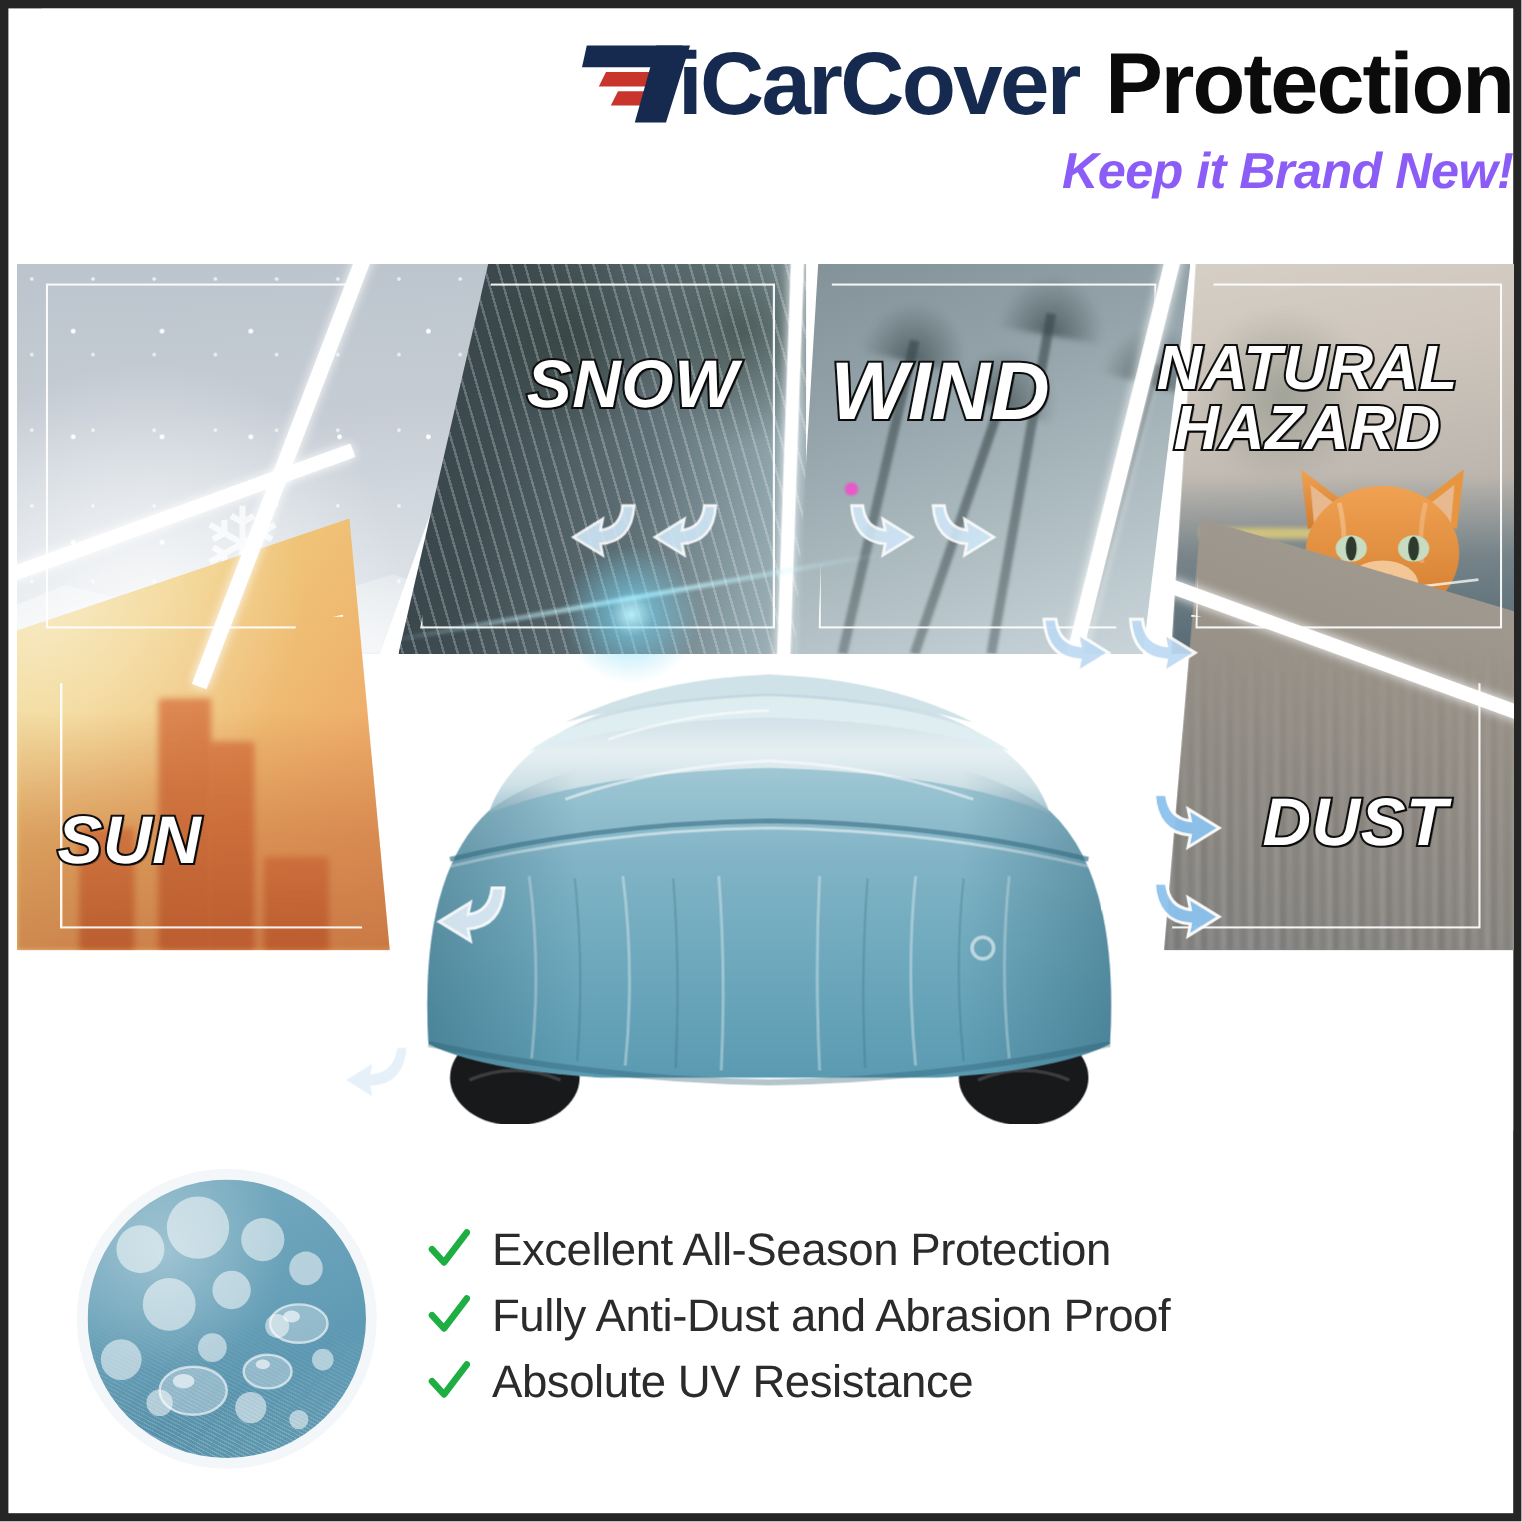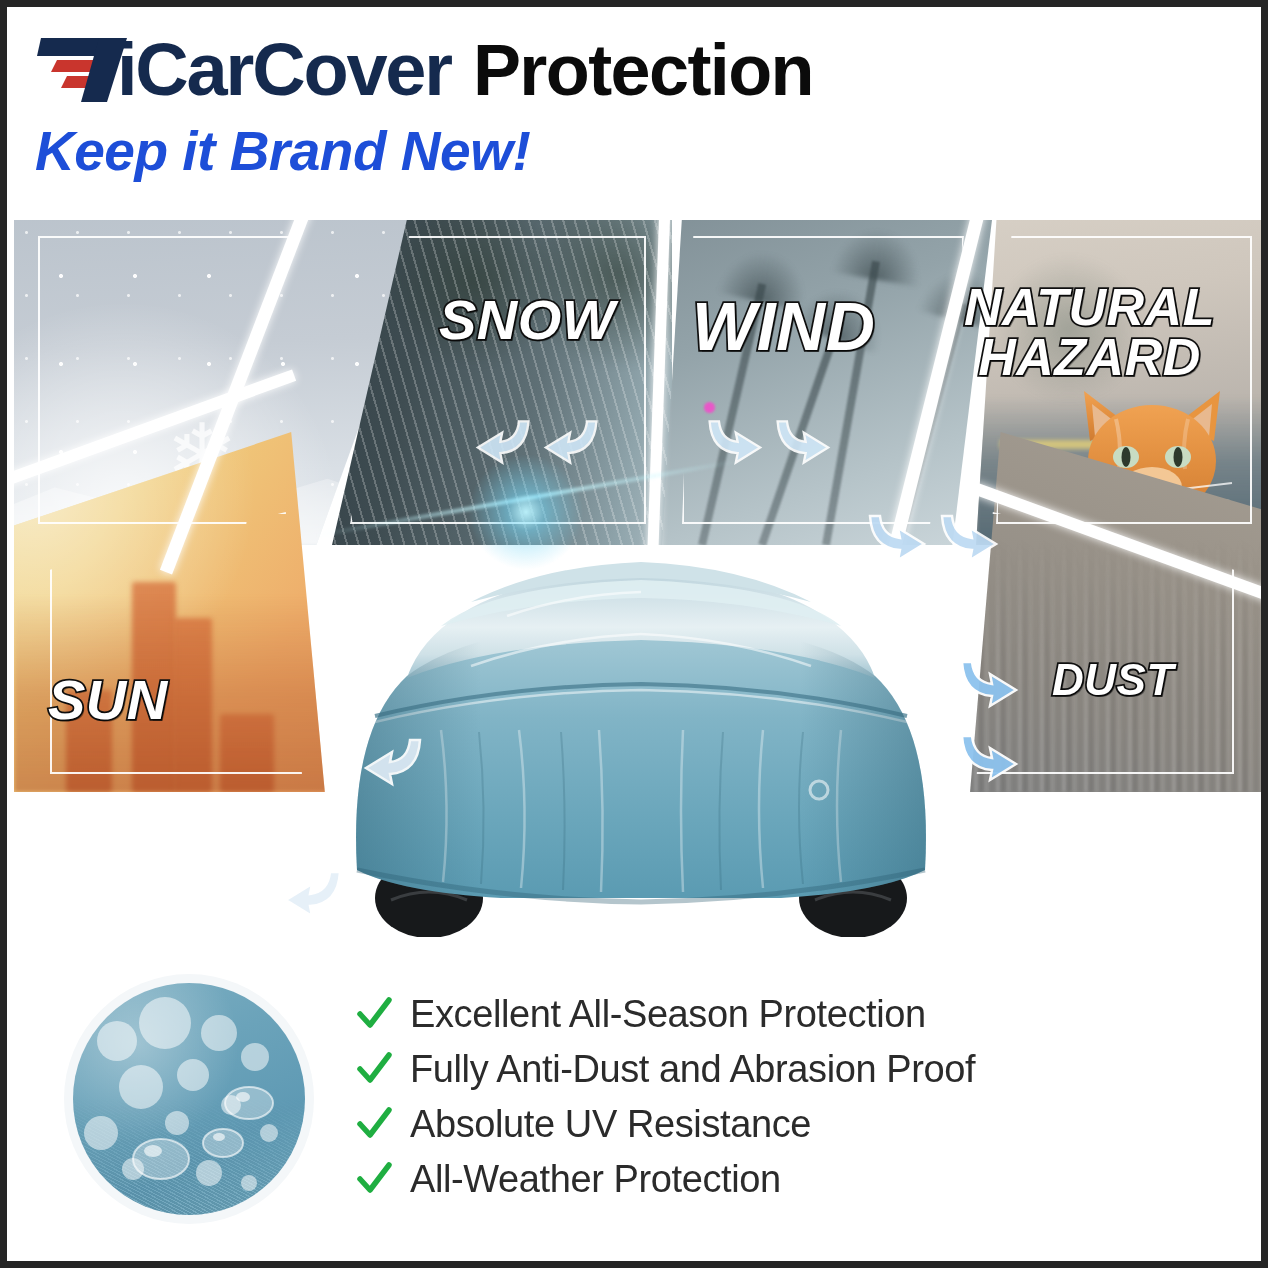"iCarCover" .header { align-items: flex-start -> flex-end }
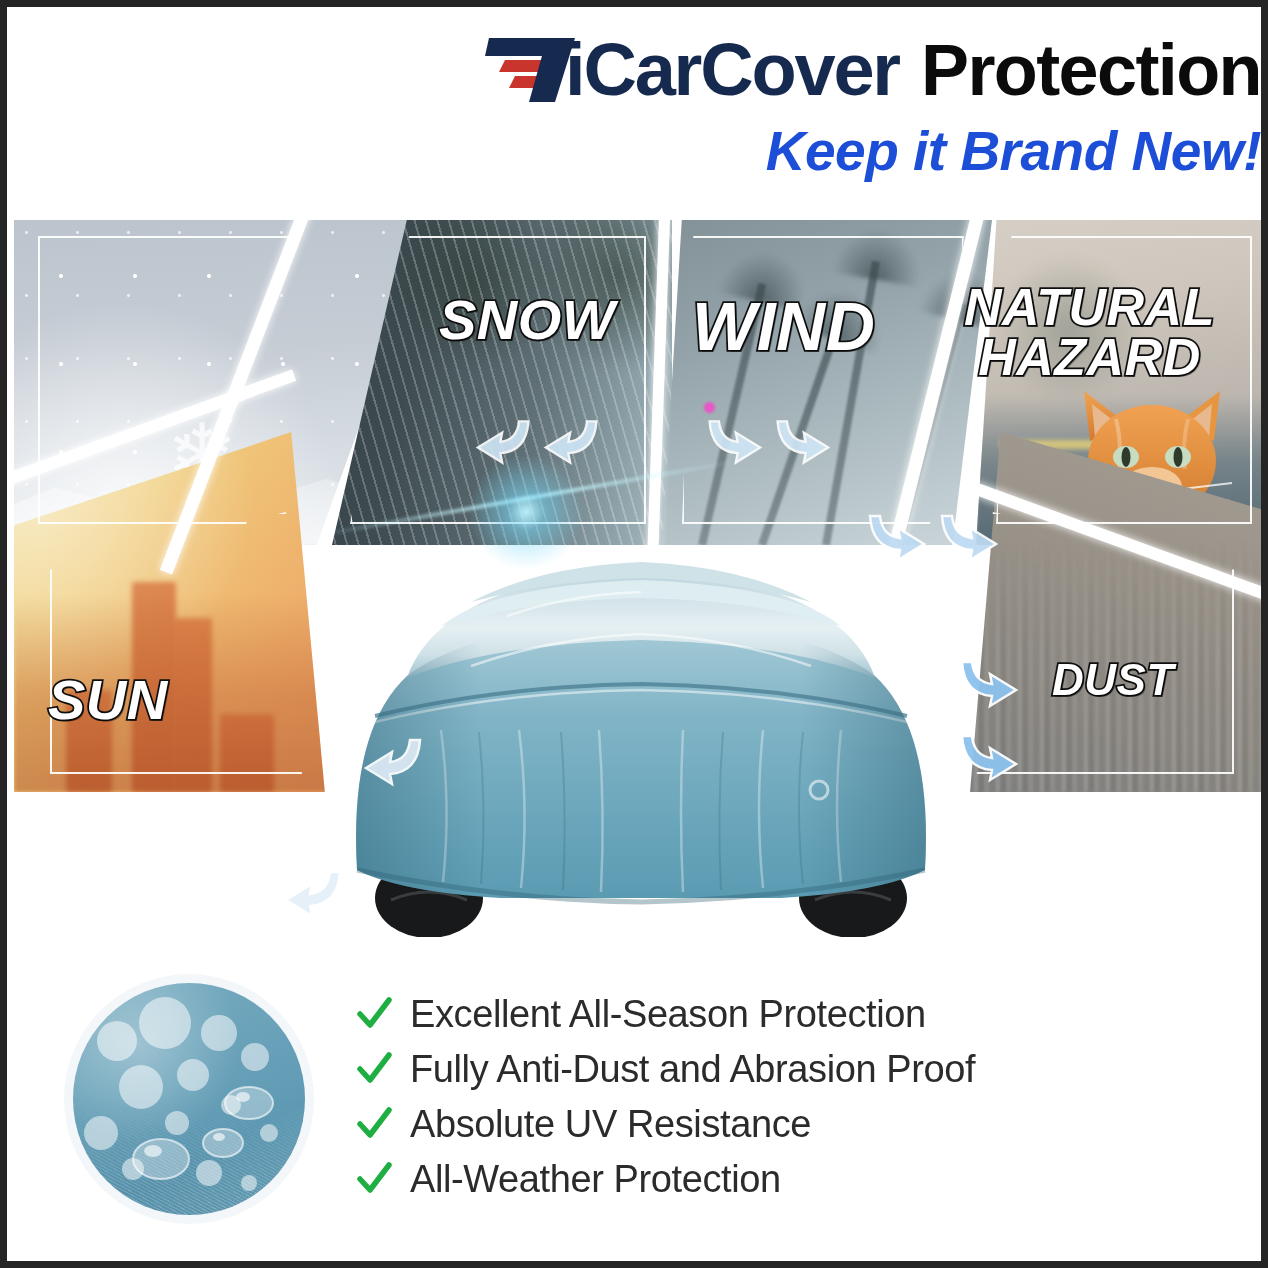"Keep it Brand New!" .tagline { color: #1d4ed8 -> #8b5cf6; font-size: 55px -> 42px }
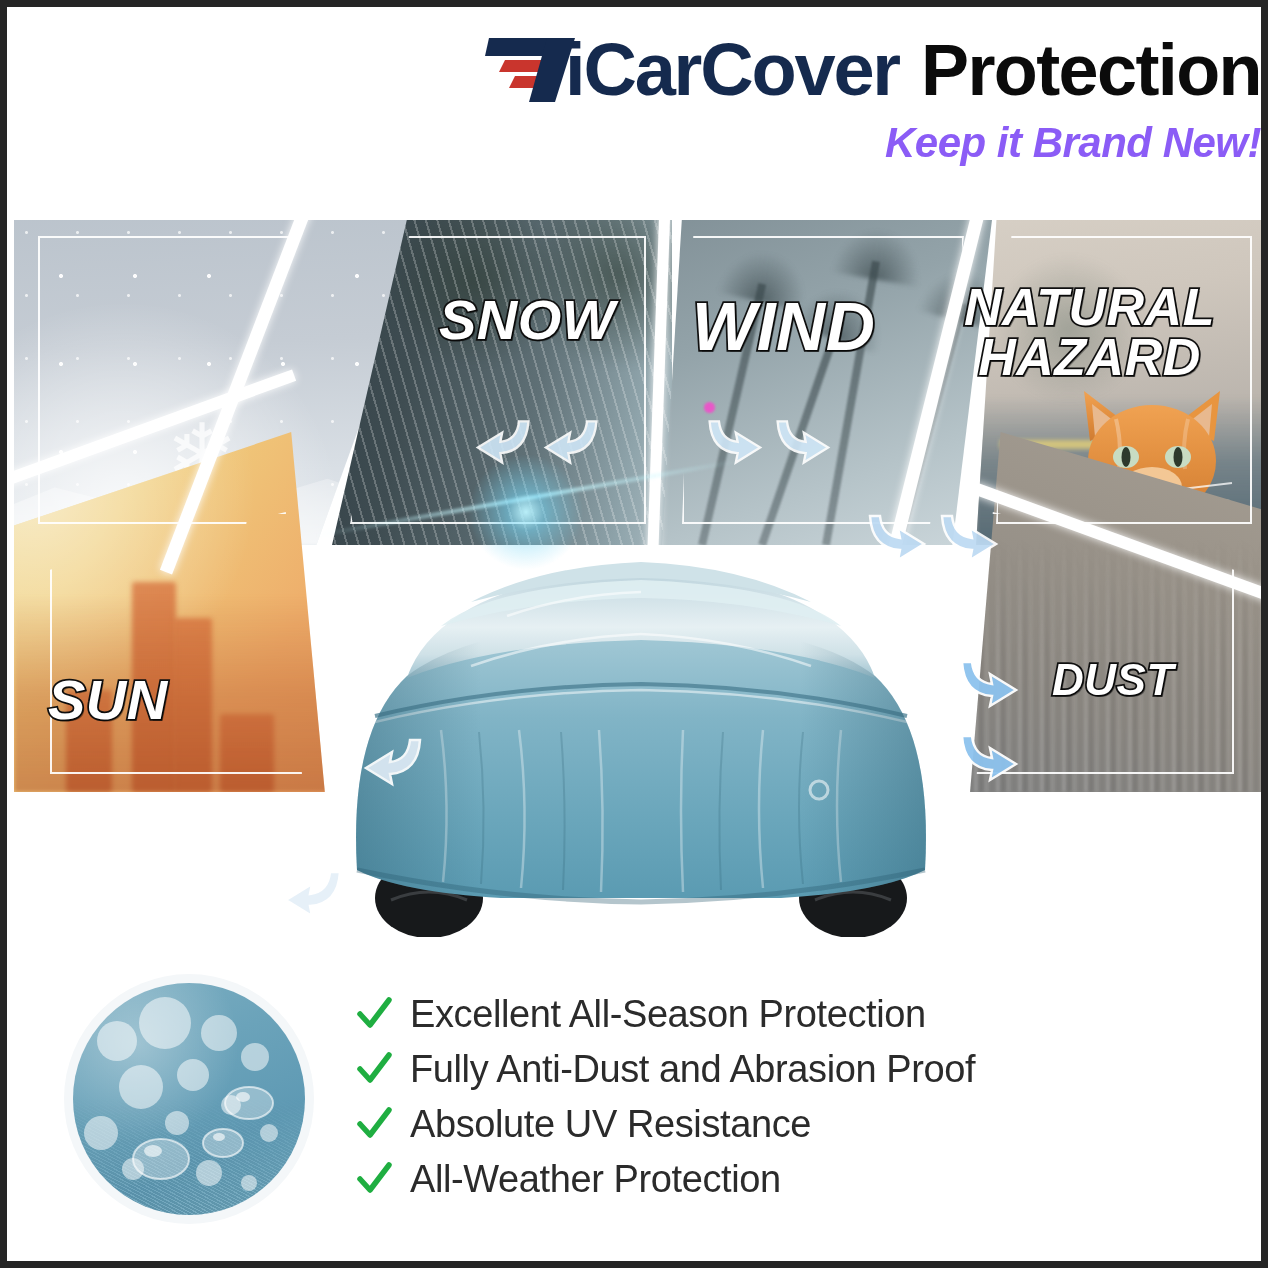"DUST" .lbl-dust { font-size: 44px -> 56px }
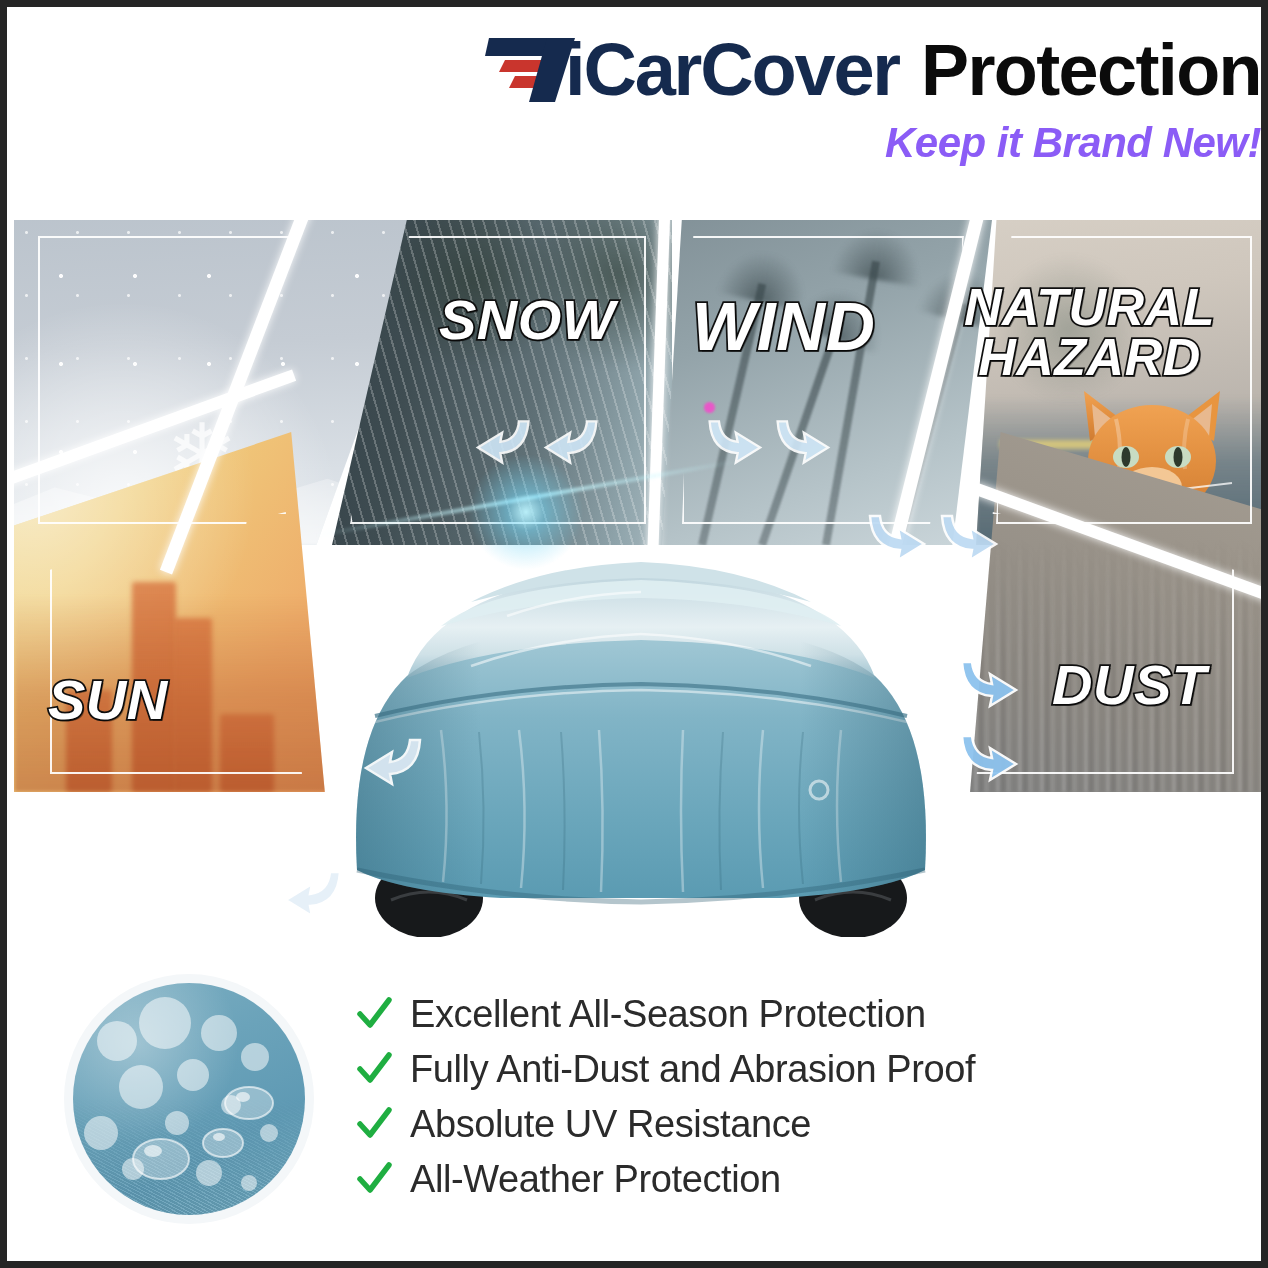"All-Weather Protection" div.feature-row { html: <div> <span> <svg> <path></path> </svg> </span> <span>All-Weather Protection</span> </div> -> none }
